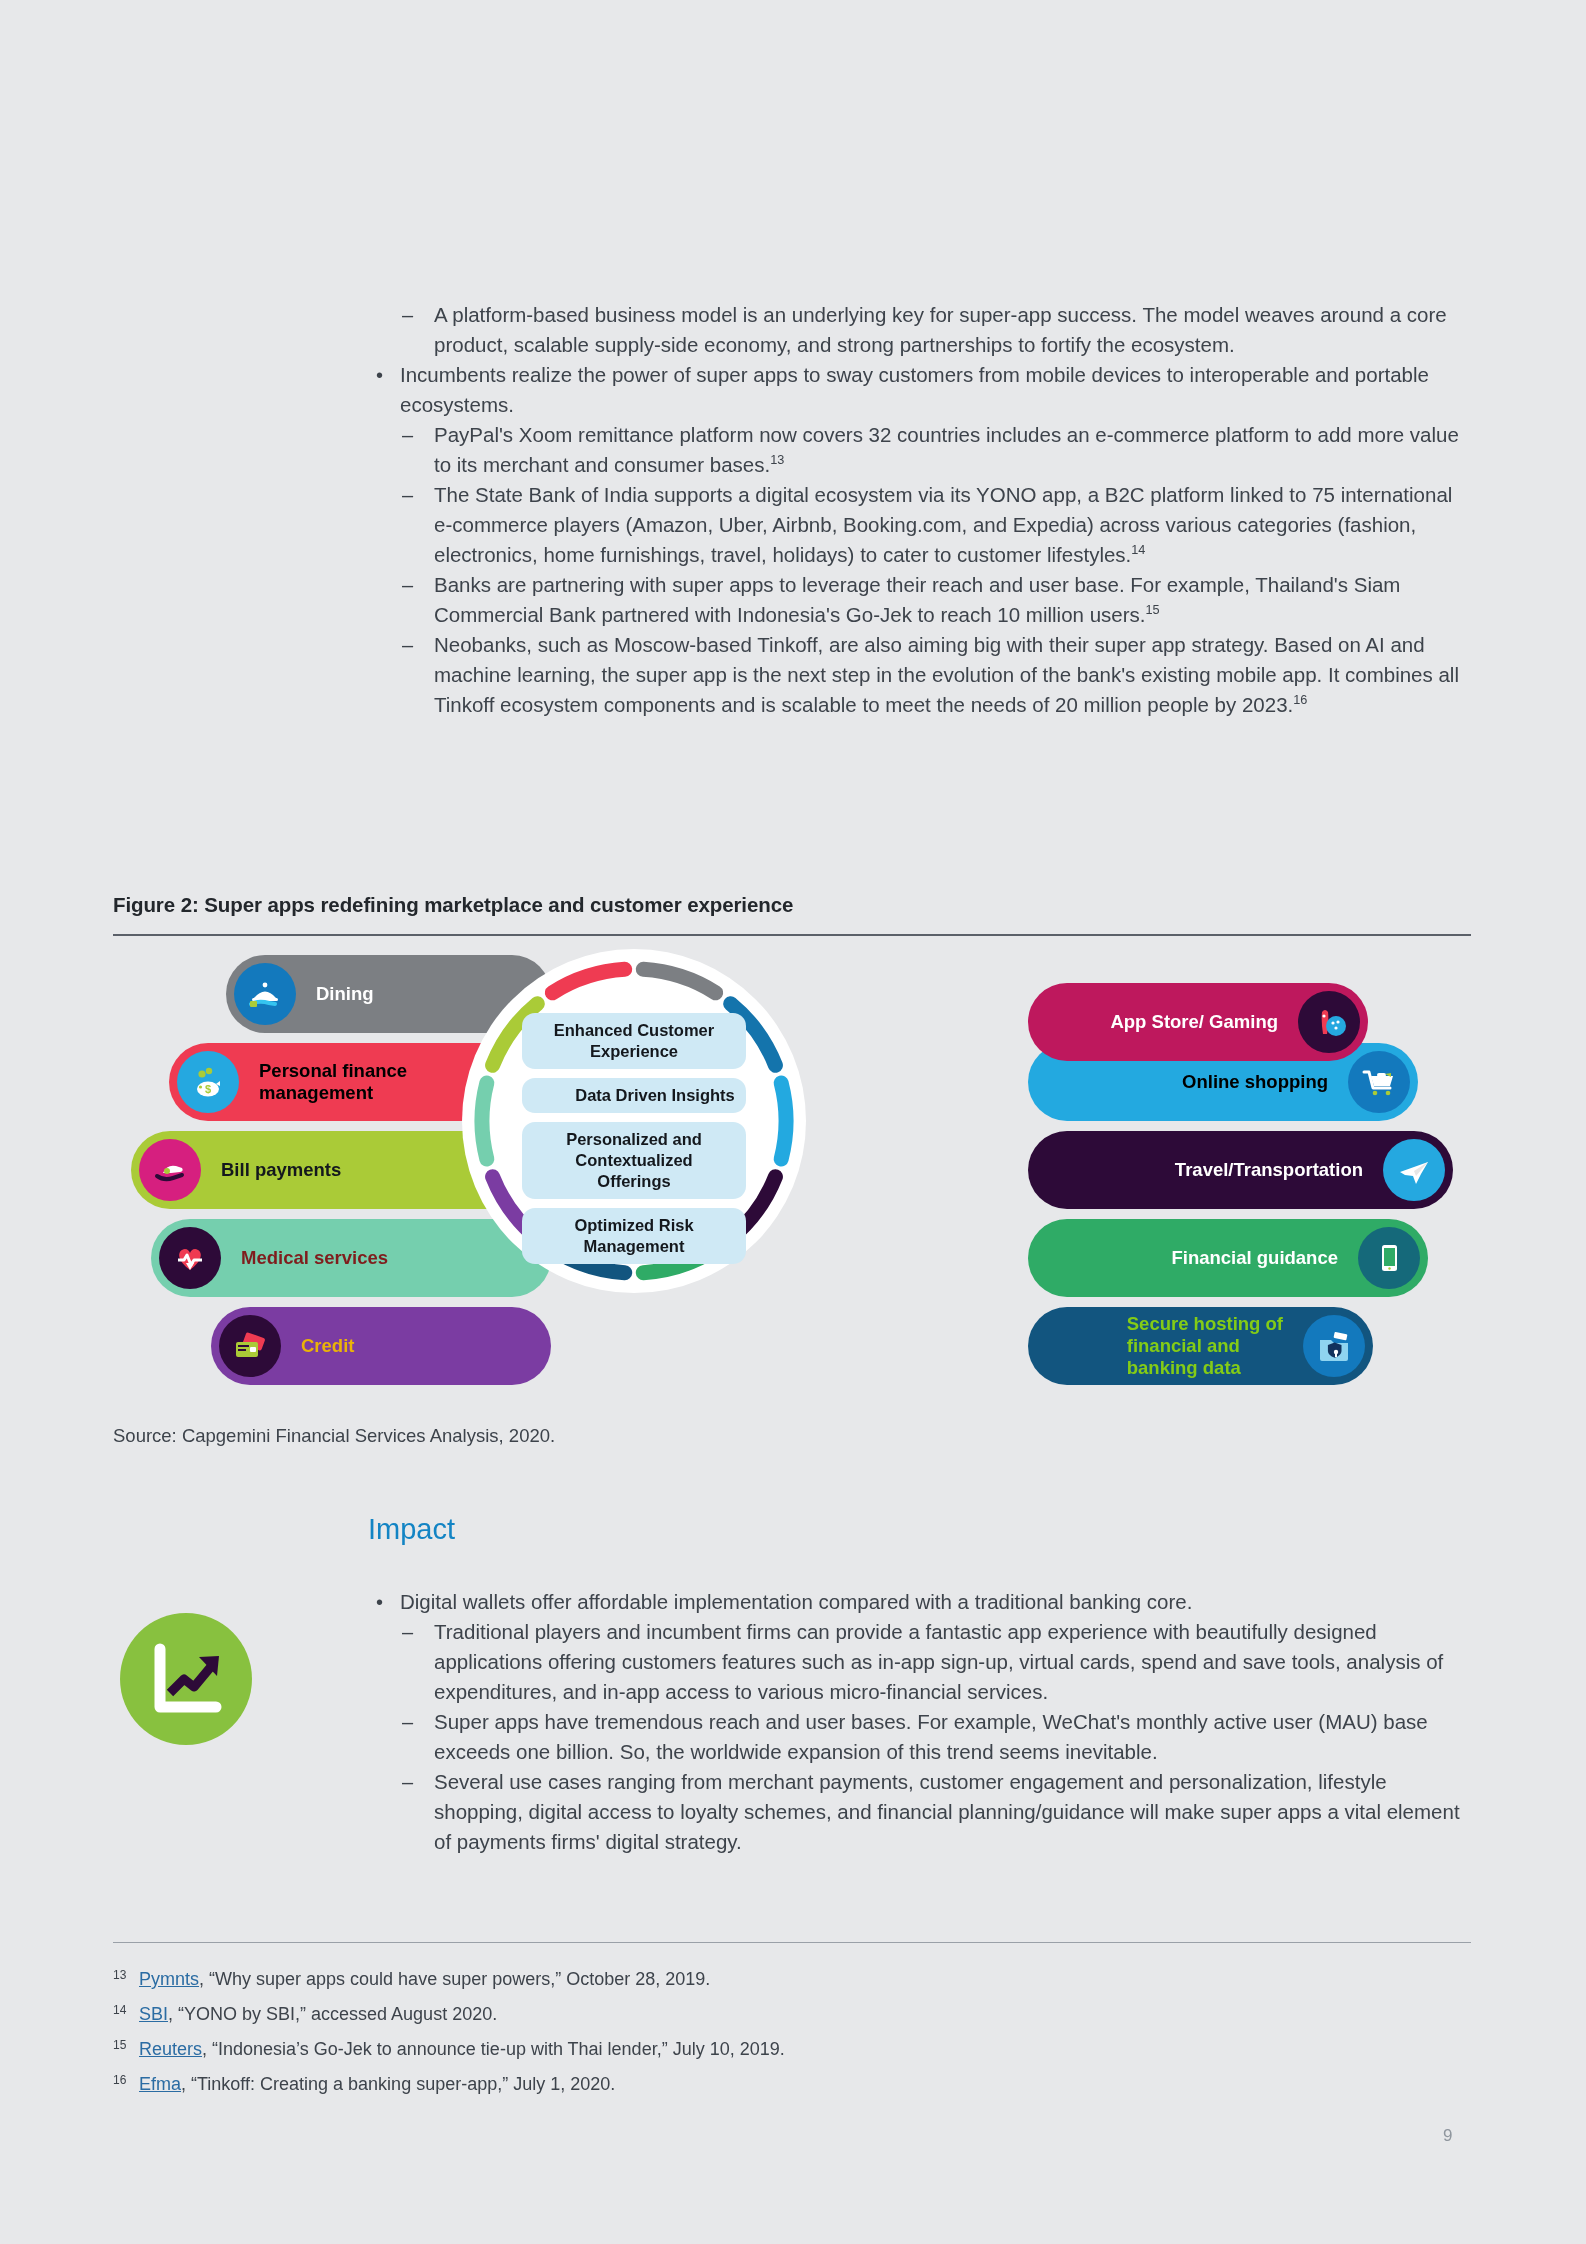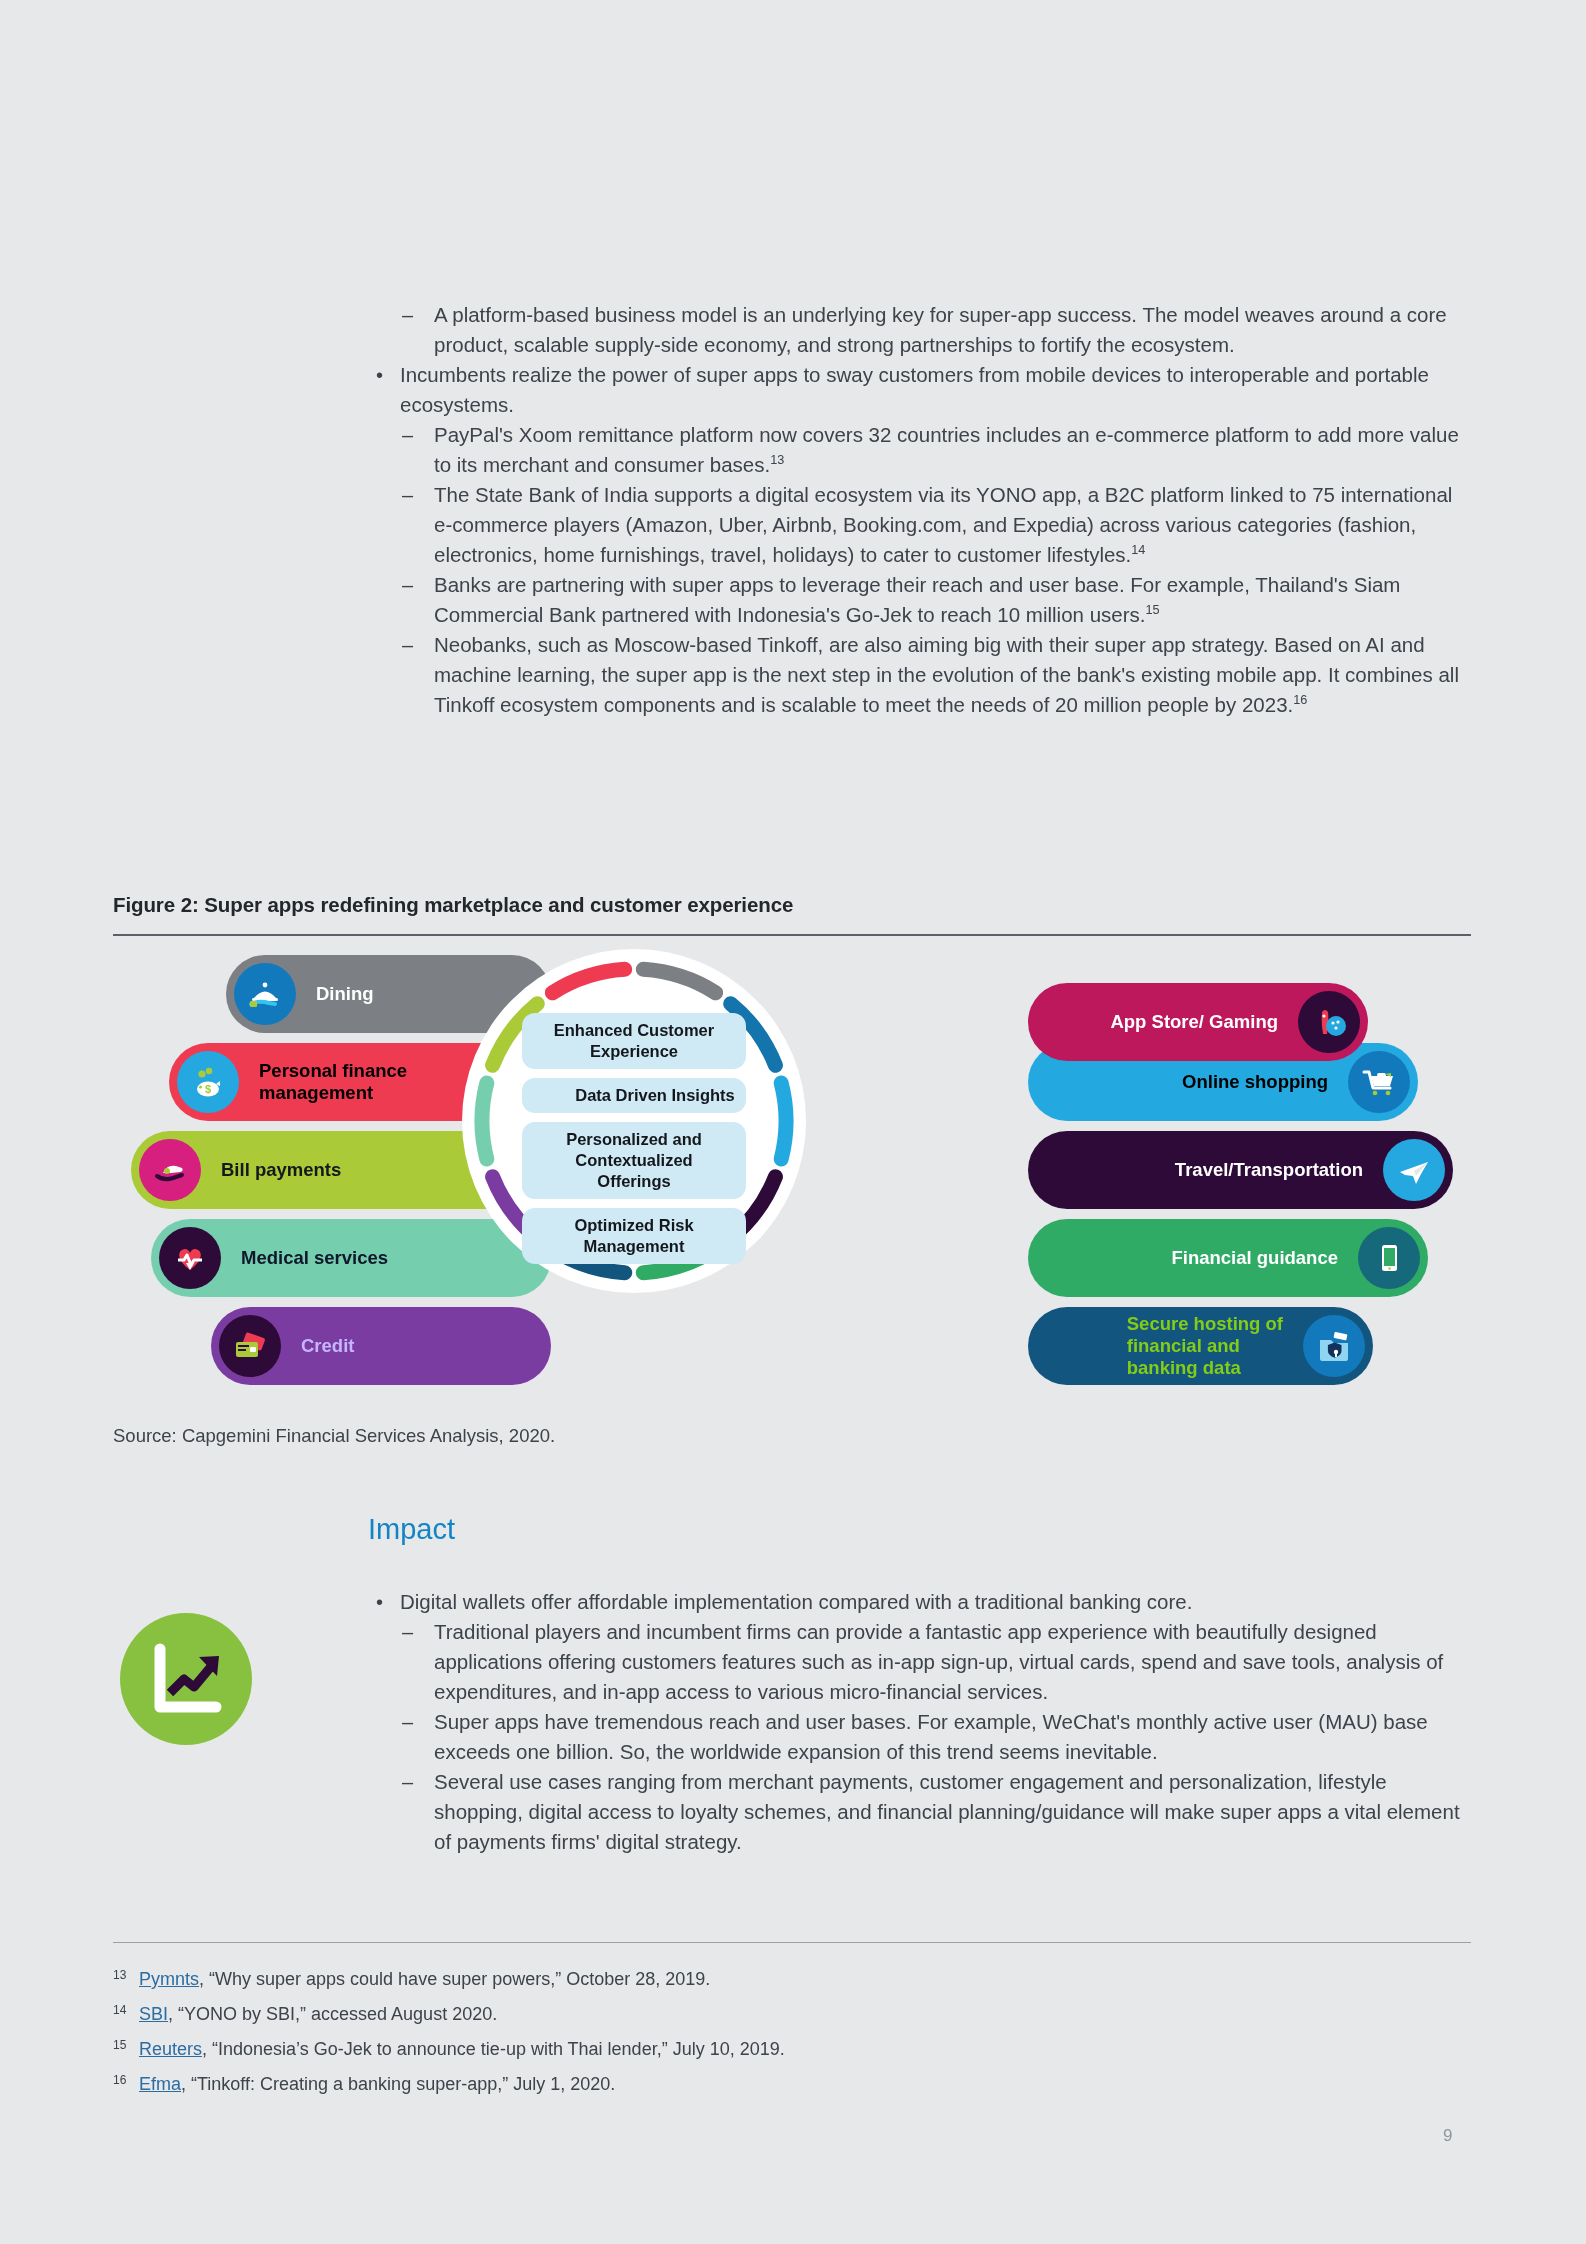"Medical services" div.lbl { color: #0f172a -> #7f1d1d }
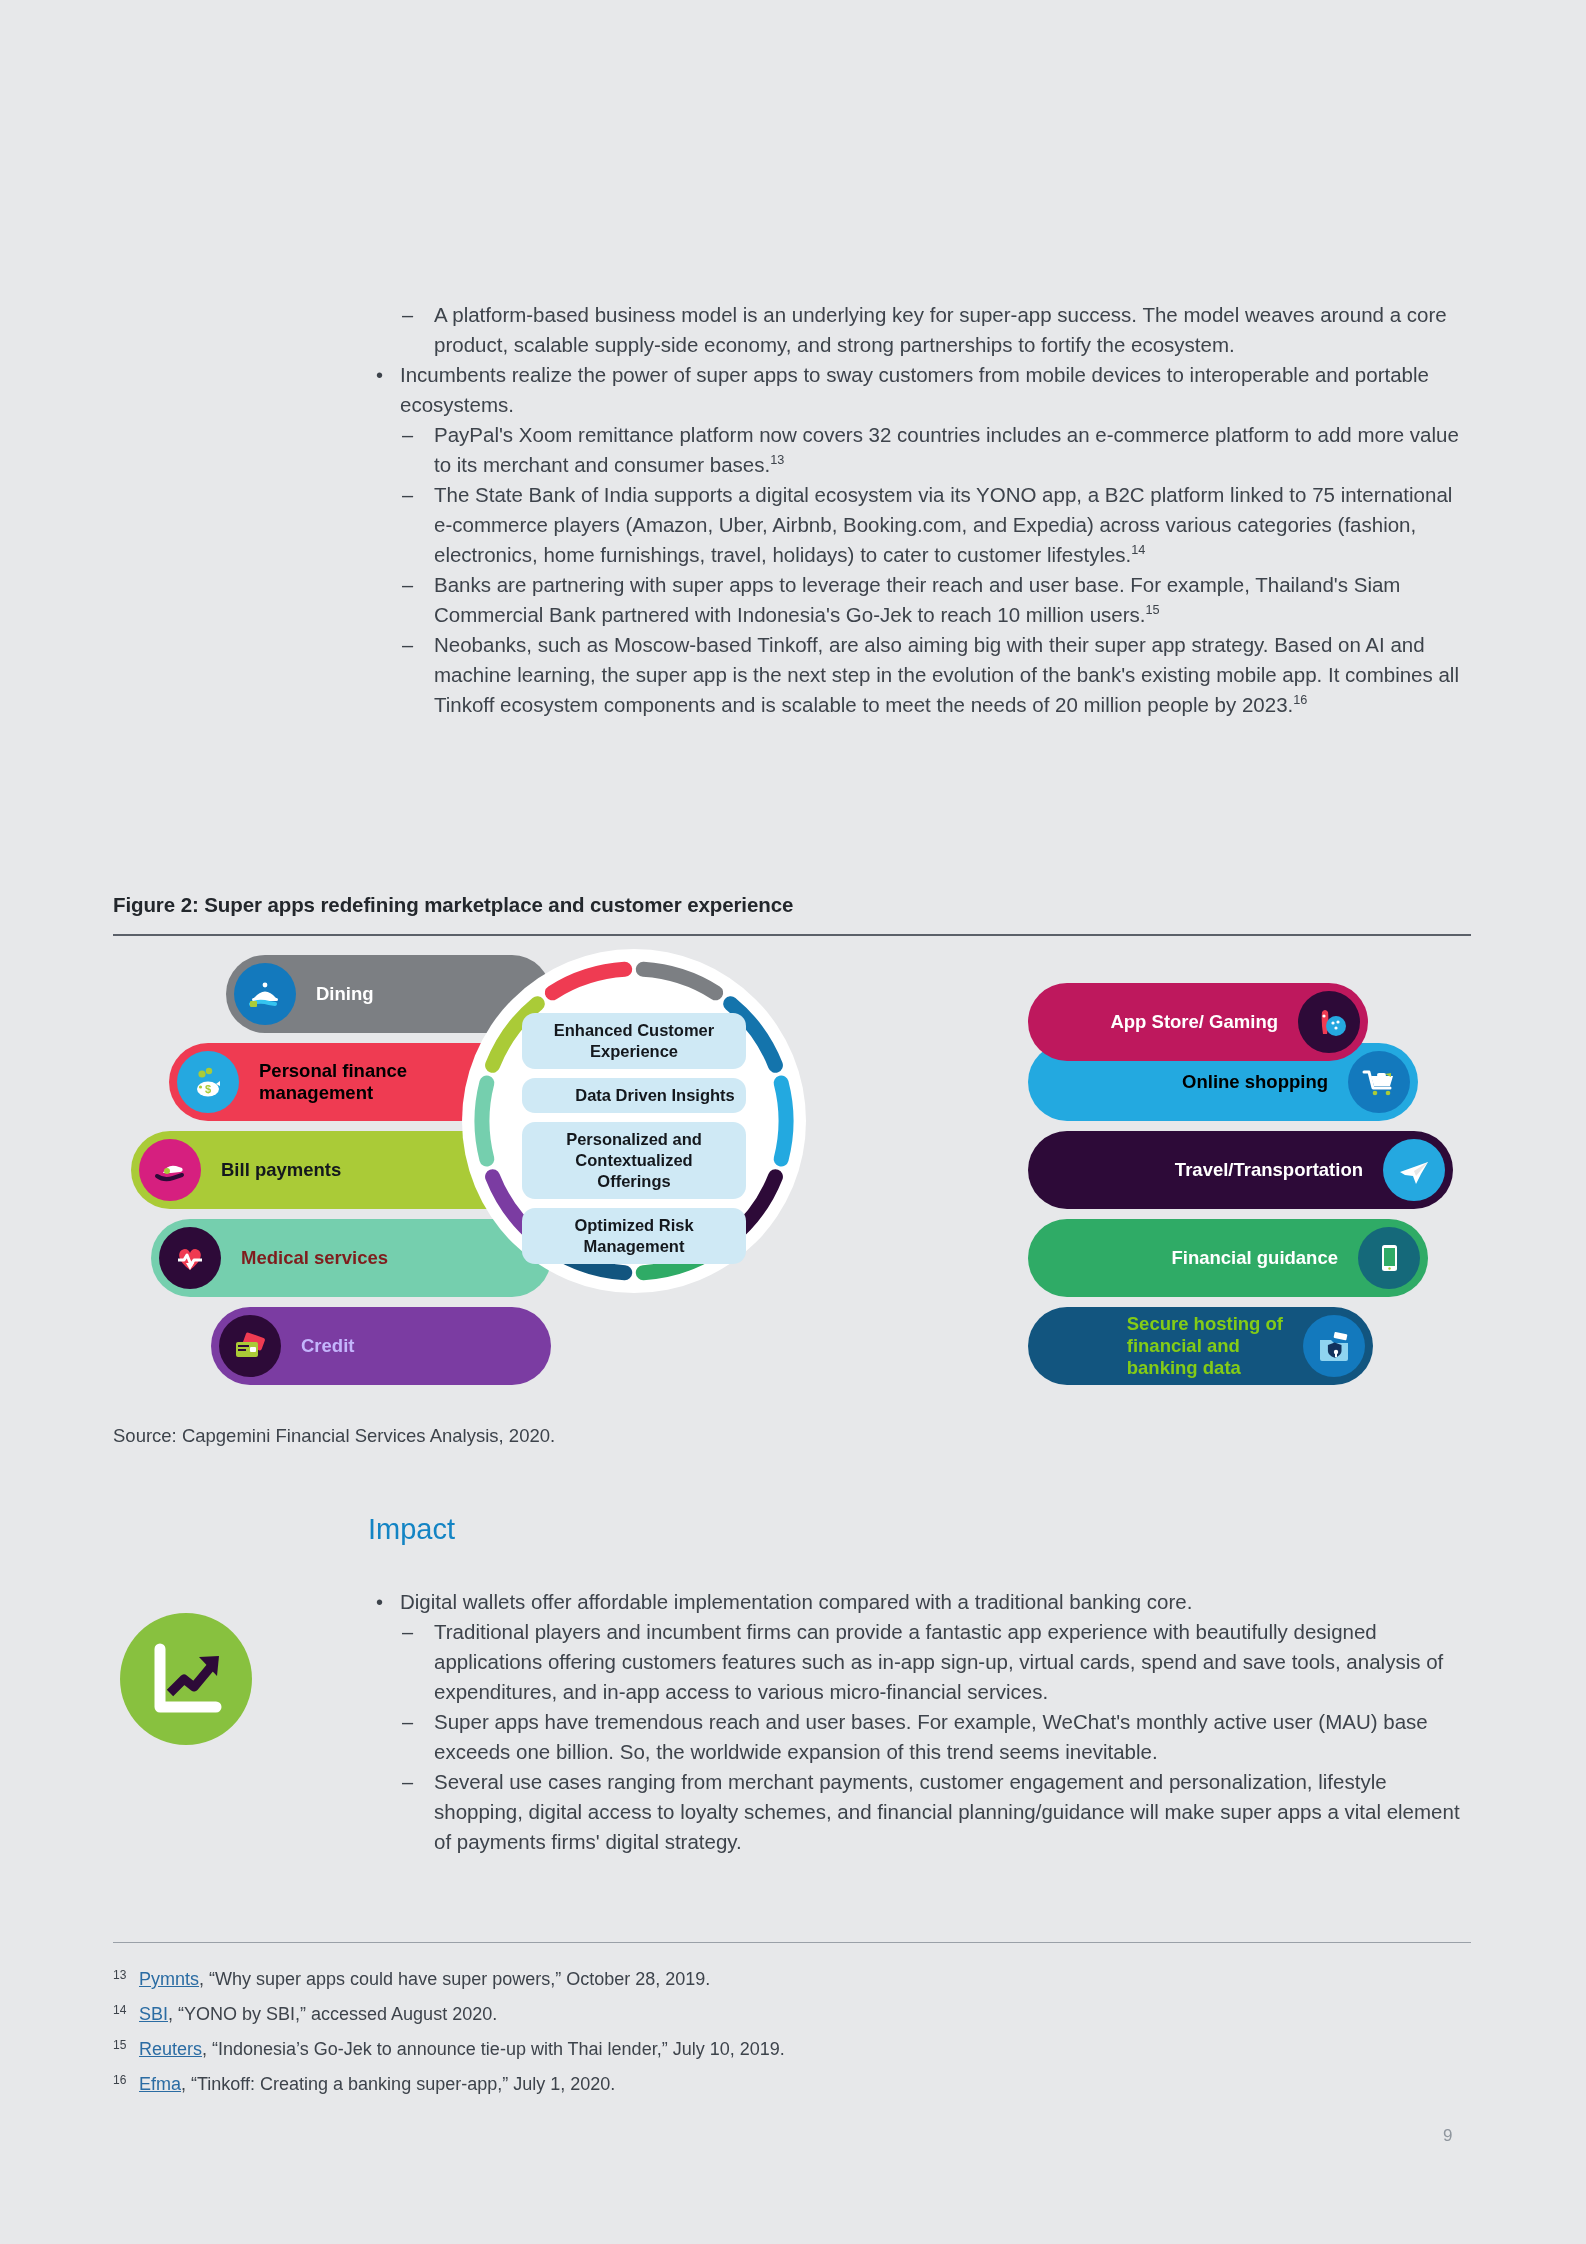"Credit" div.lbl { color: #c4b5fd -> #eab308 }
